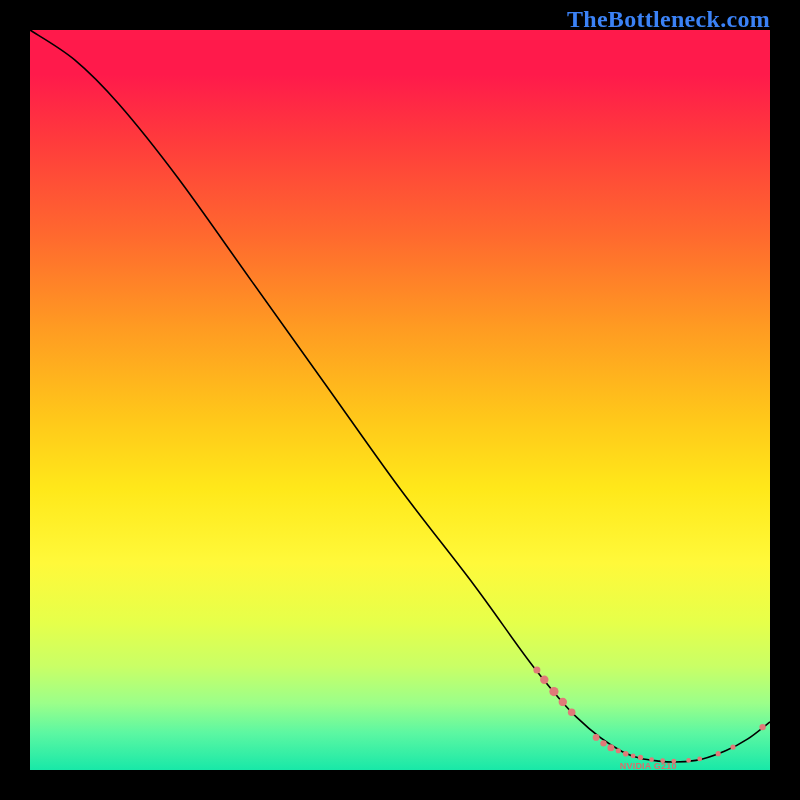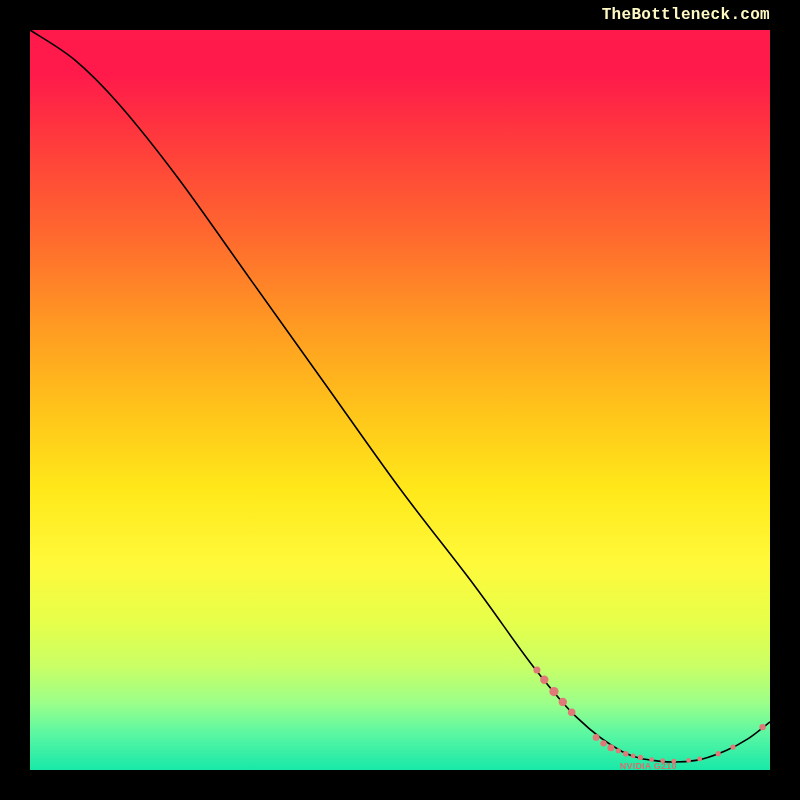"TheBottleneck.com" .watermark { color: #fef9c3 -> #3b82f6; font-family: Liberation Mono, monospace -> Liberation Serif, serif; font-size: 16px -> 24px }
